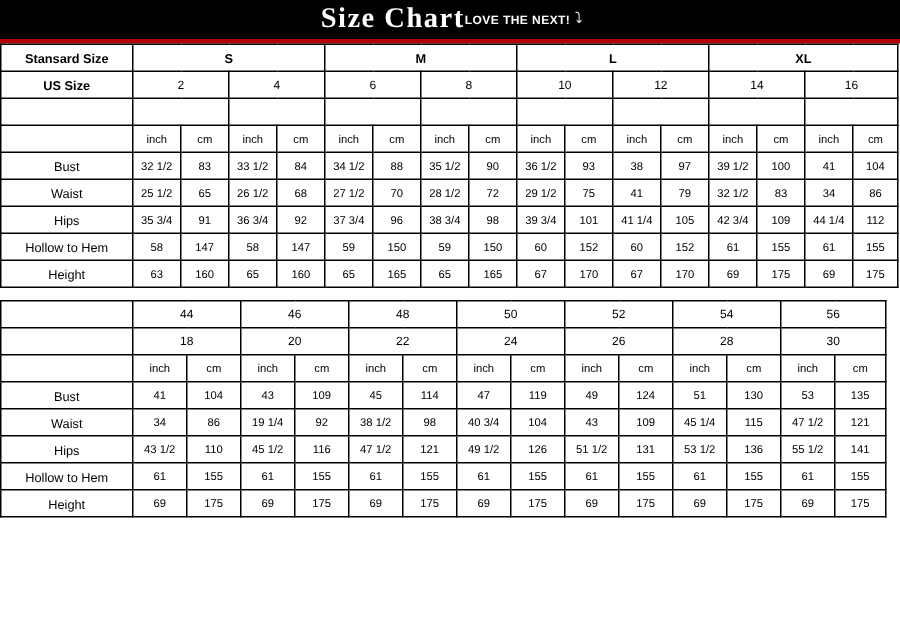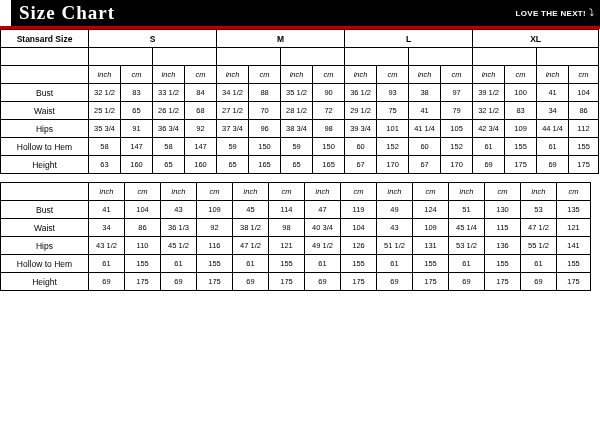"Size Chart" .header { justify-content: space-between -> center; margin-left: 11px -> none }
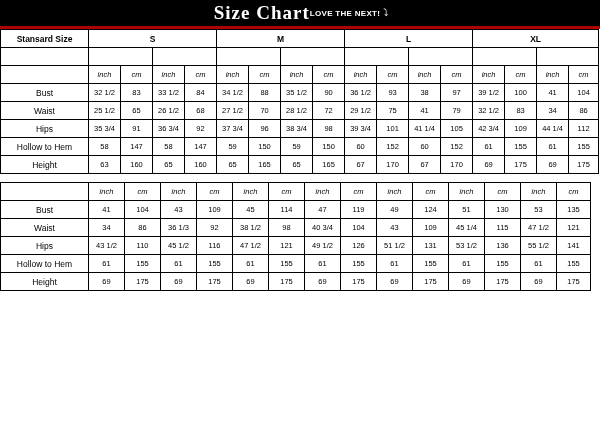"US Size" tr { html: none -> <tr> <td>US Size</td> <td>2</td> <td>4</td> <td>6</td> <td>8</td> <td>10</td> <td>12</td> <td>14</td> <td>16</td> </tr> }
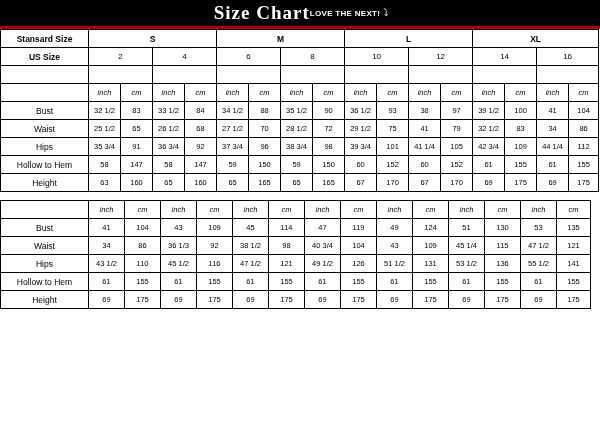"inch" .unit { font-style: italic -> none }
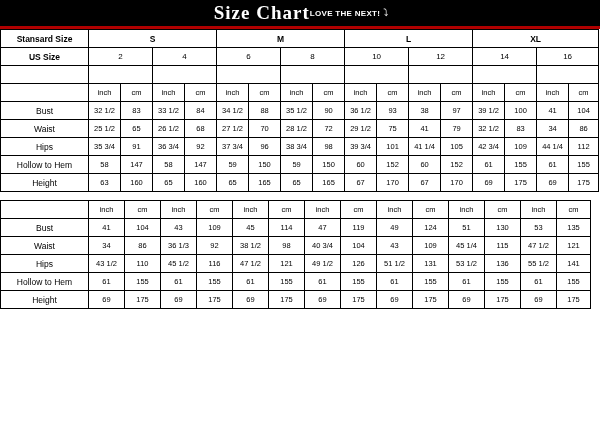"44" tr { html: none -> <tr> <td></td> <td>44</td> <td>46</td> <td>48</td> <td>50</td> <td>52</td> <td>54</td> <td>56</td> </tr> }
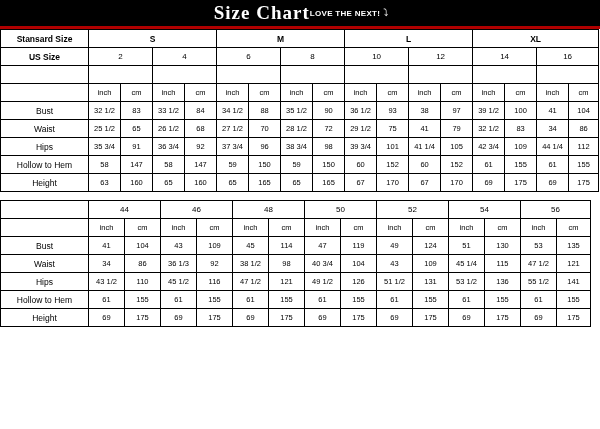"18" tr { html: none -> <tr> <td></td> <td>18</td> <td>20</td> <td>22</td> <td>24</td> <td>26</td> <td>28</td> <td>30</td> </tr> }
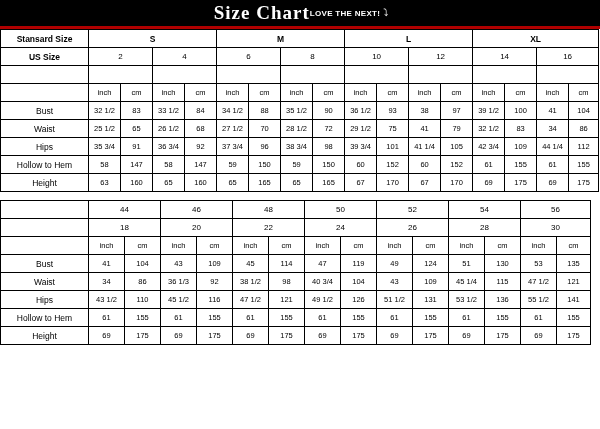"36 1/3" td.val { text: 36 1/3 -> 19 1/4 }
